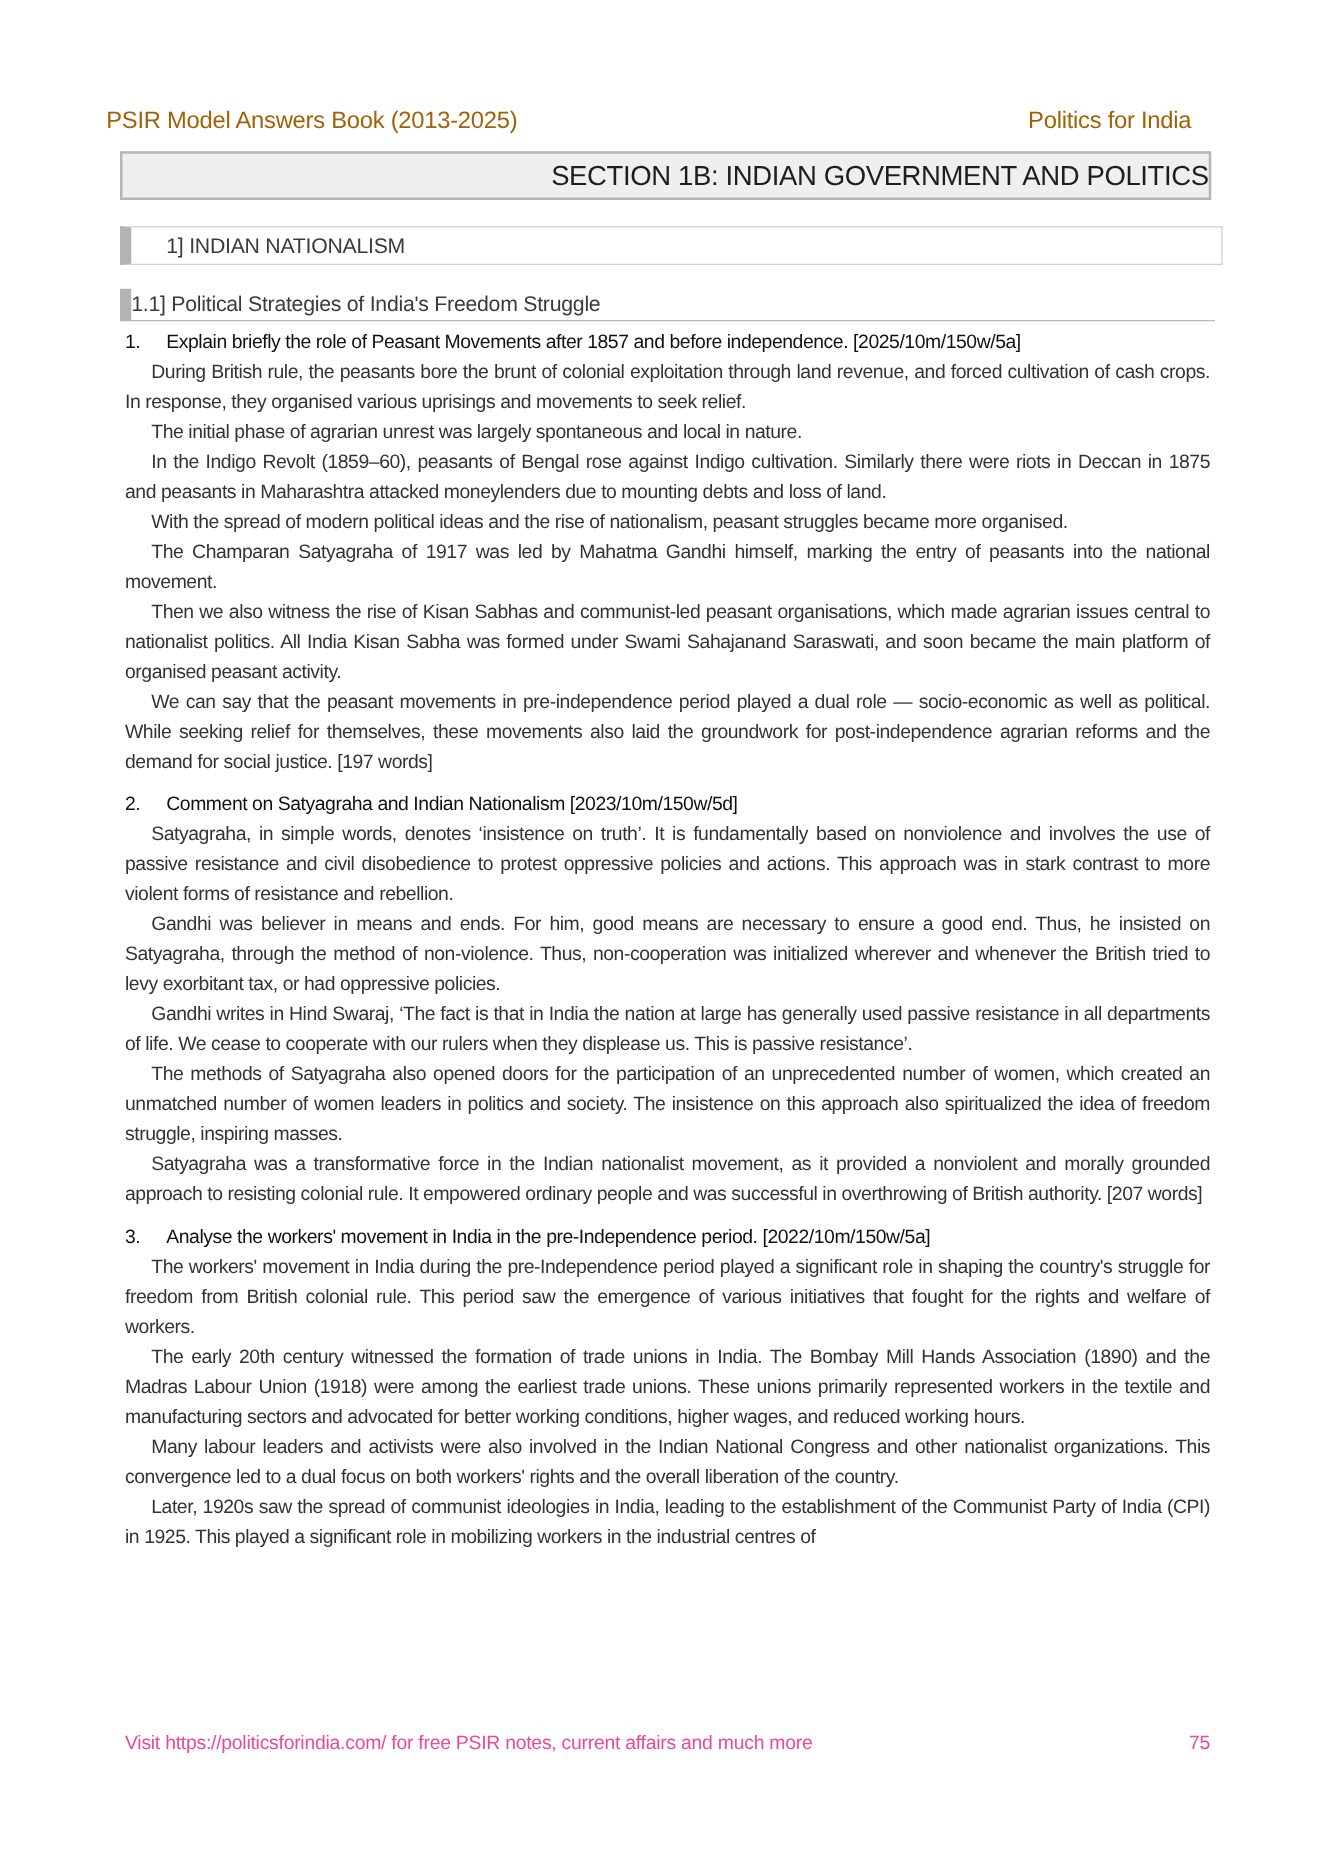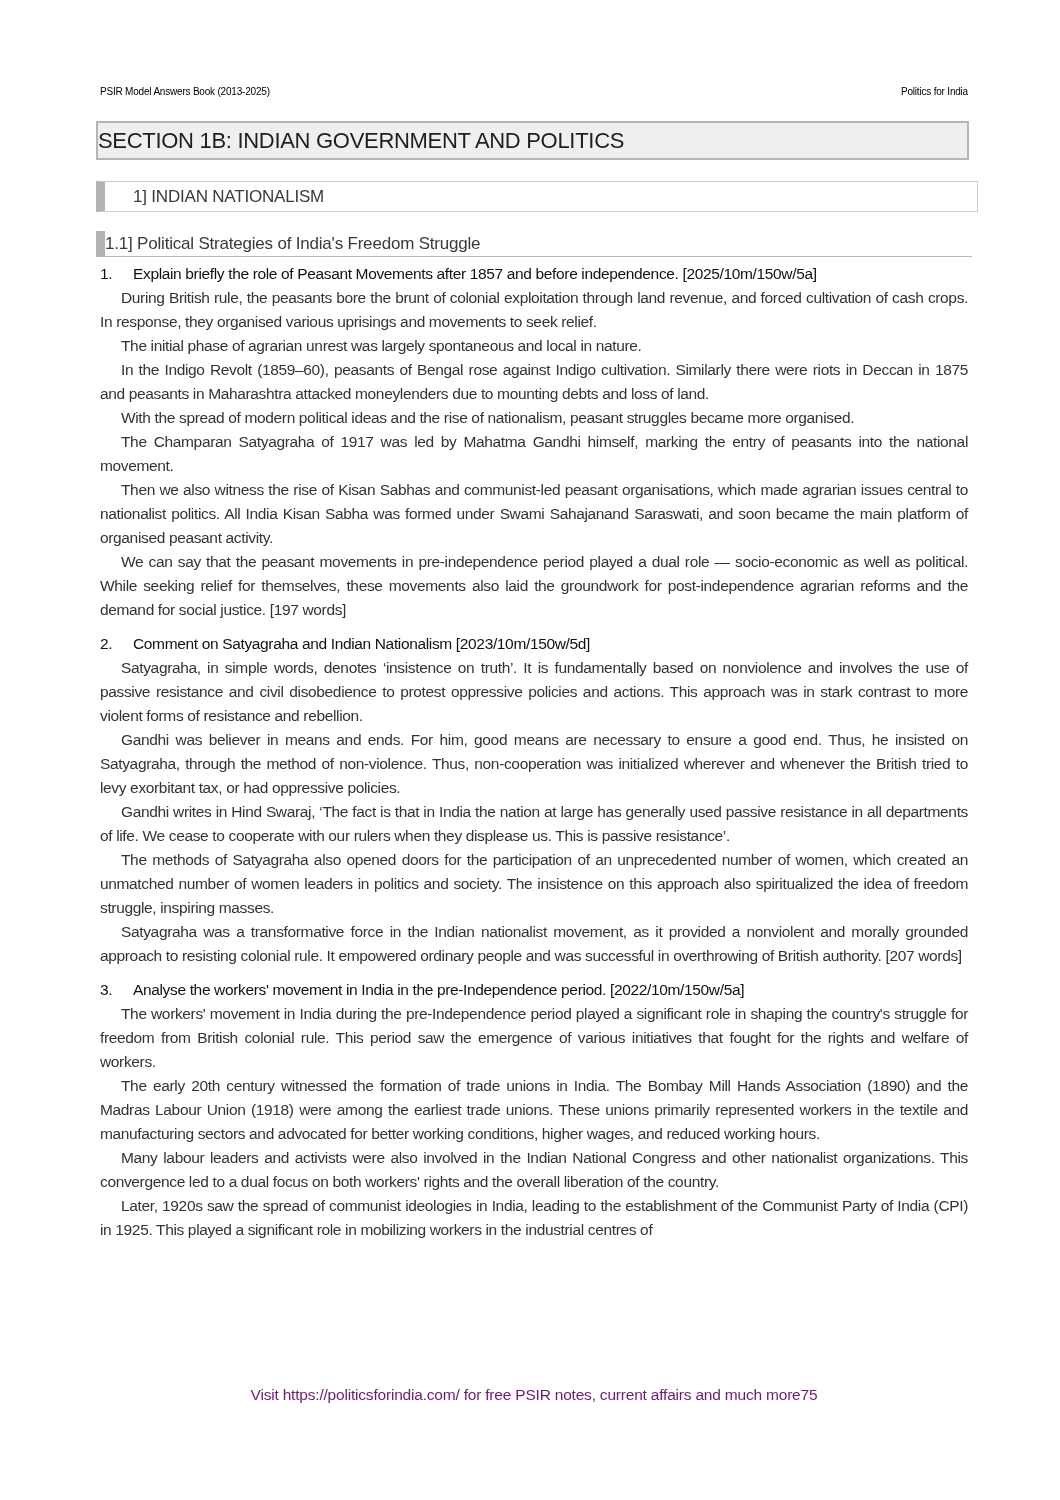"PSIR Model Answers Book (2013-2025)" .running-header { color: #000000 -> #a16207; font-size: 10px -> 19px; left: 100px -> 85px }
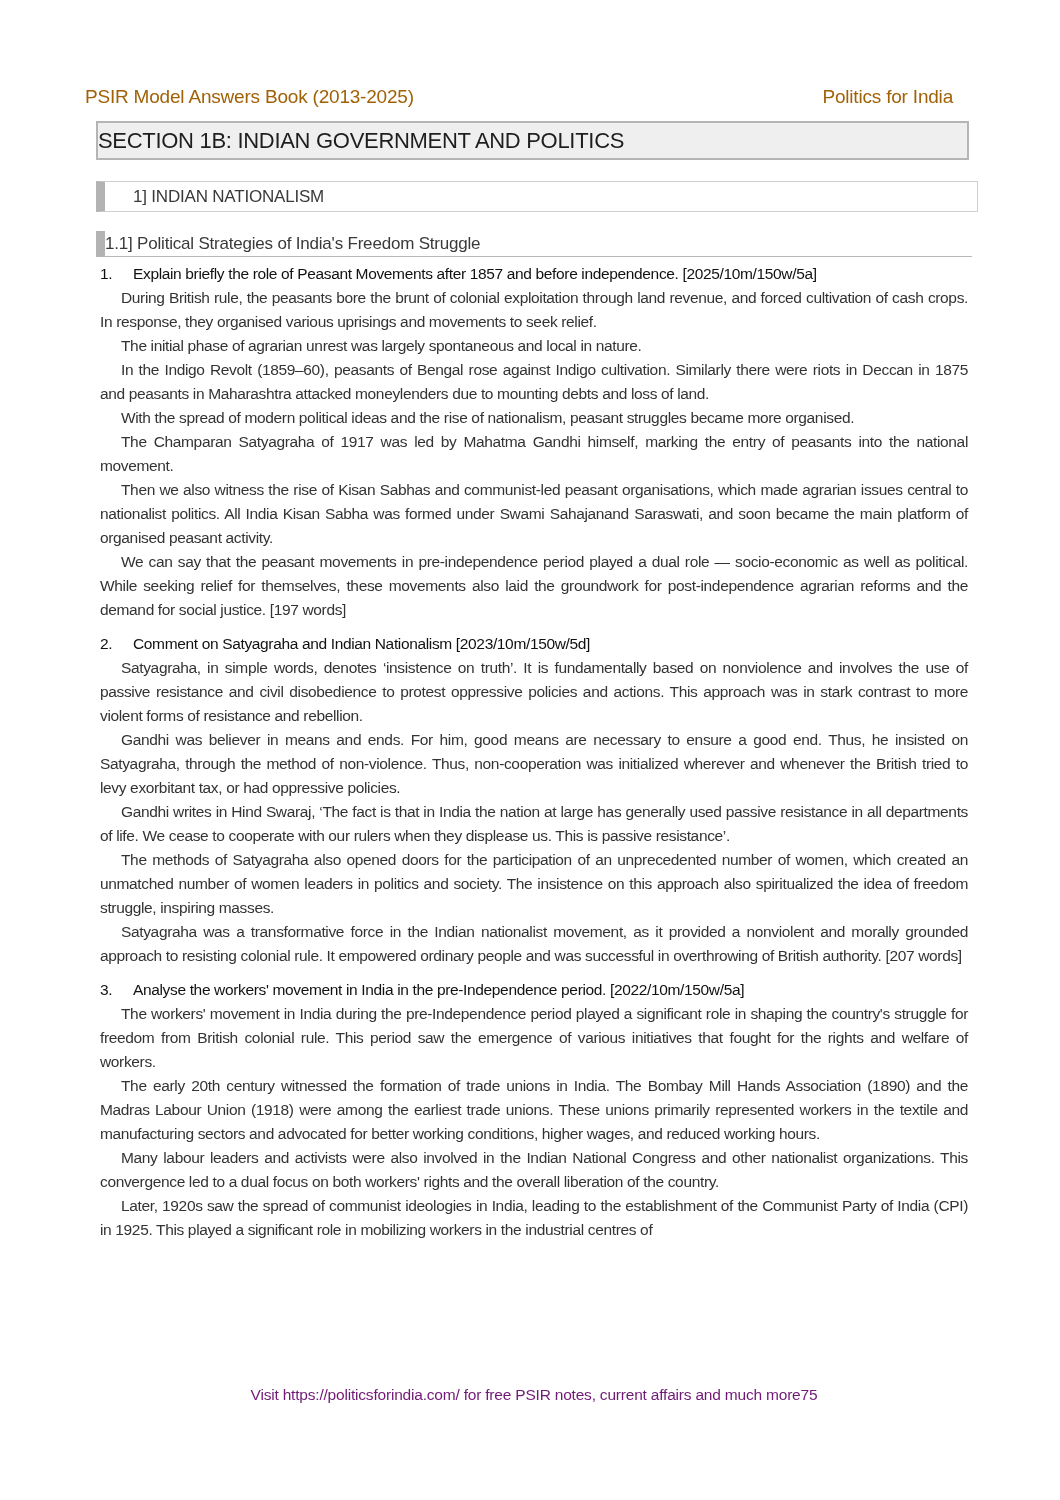"SECTION 1B: INDIAN GOVERNMENT AND" .section-box { justify-content: flex-start -> flex-end }
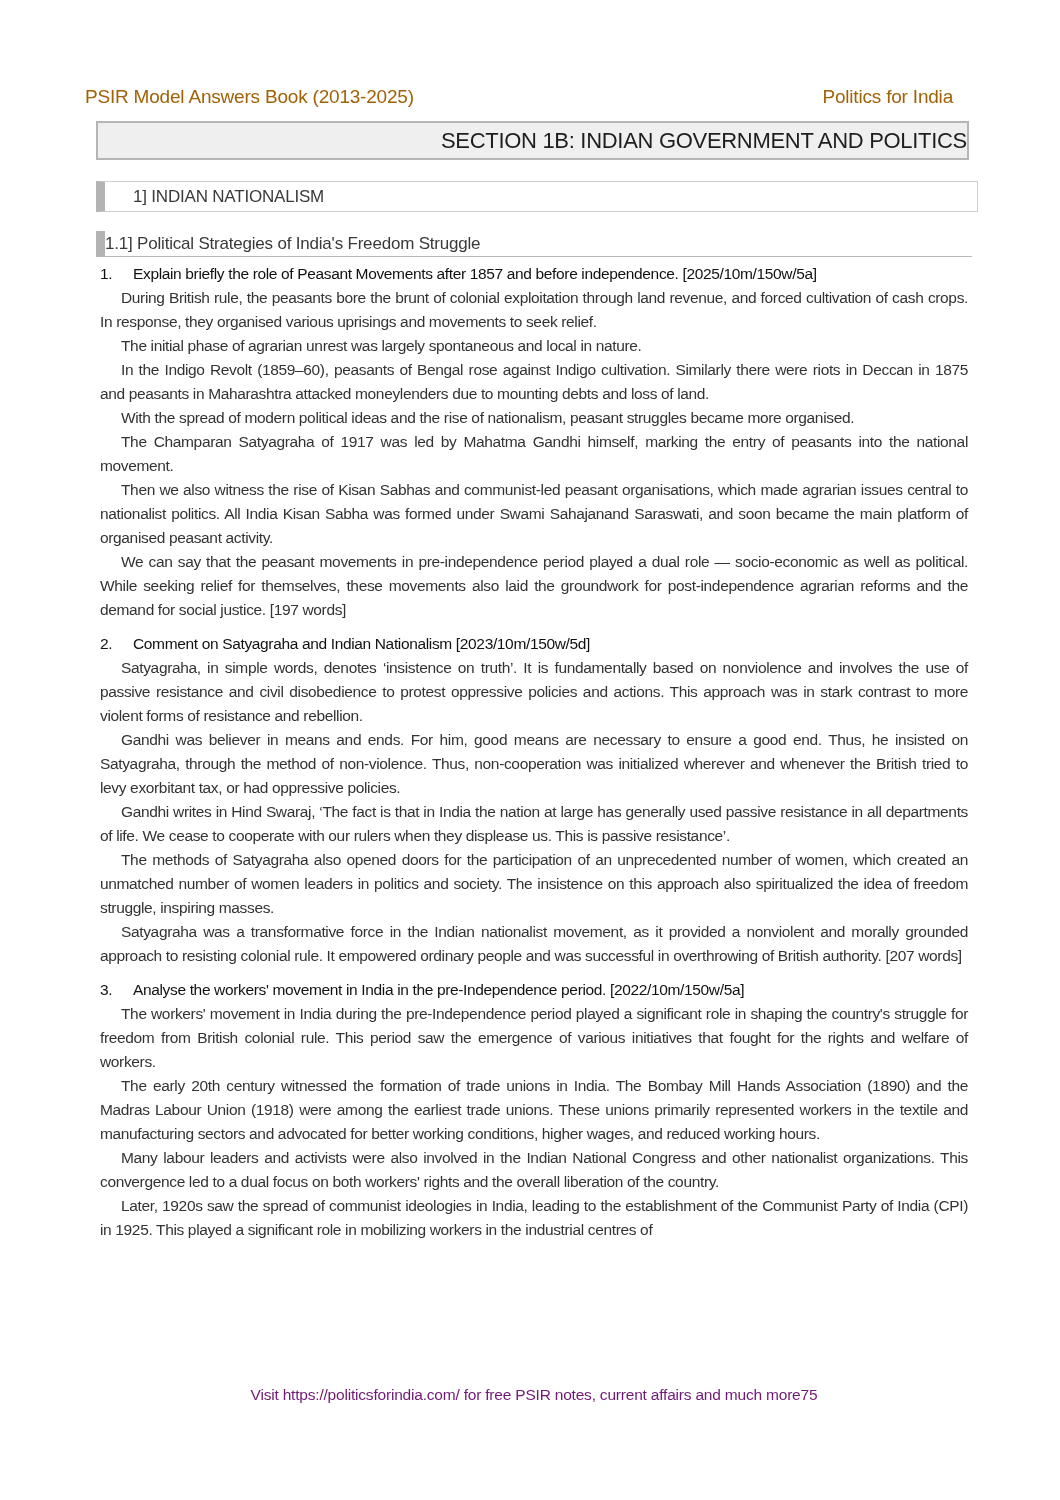"Visit https://politicsforindia.com/ for" .footer { color: #701a75 -> #ec4899; justify-content: center -> space-between }
